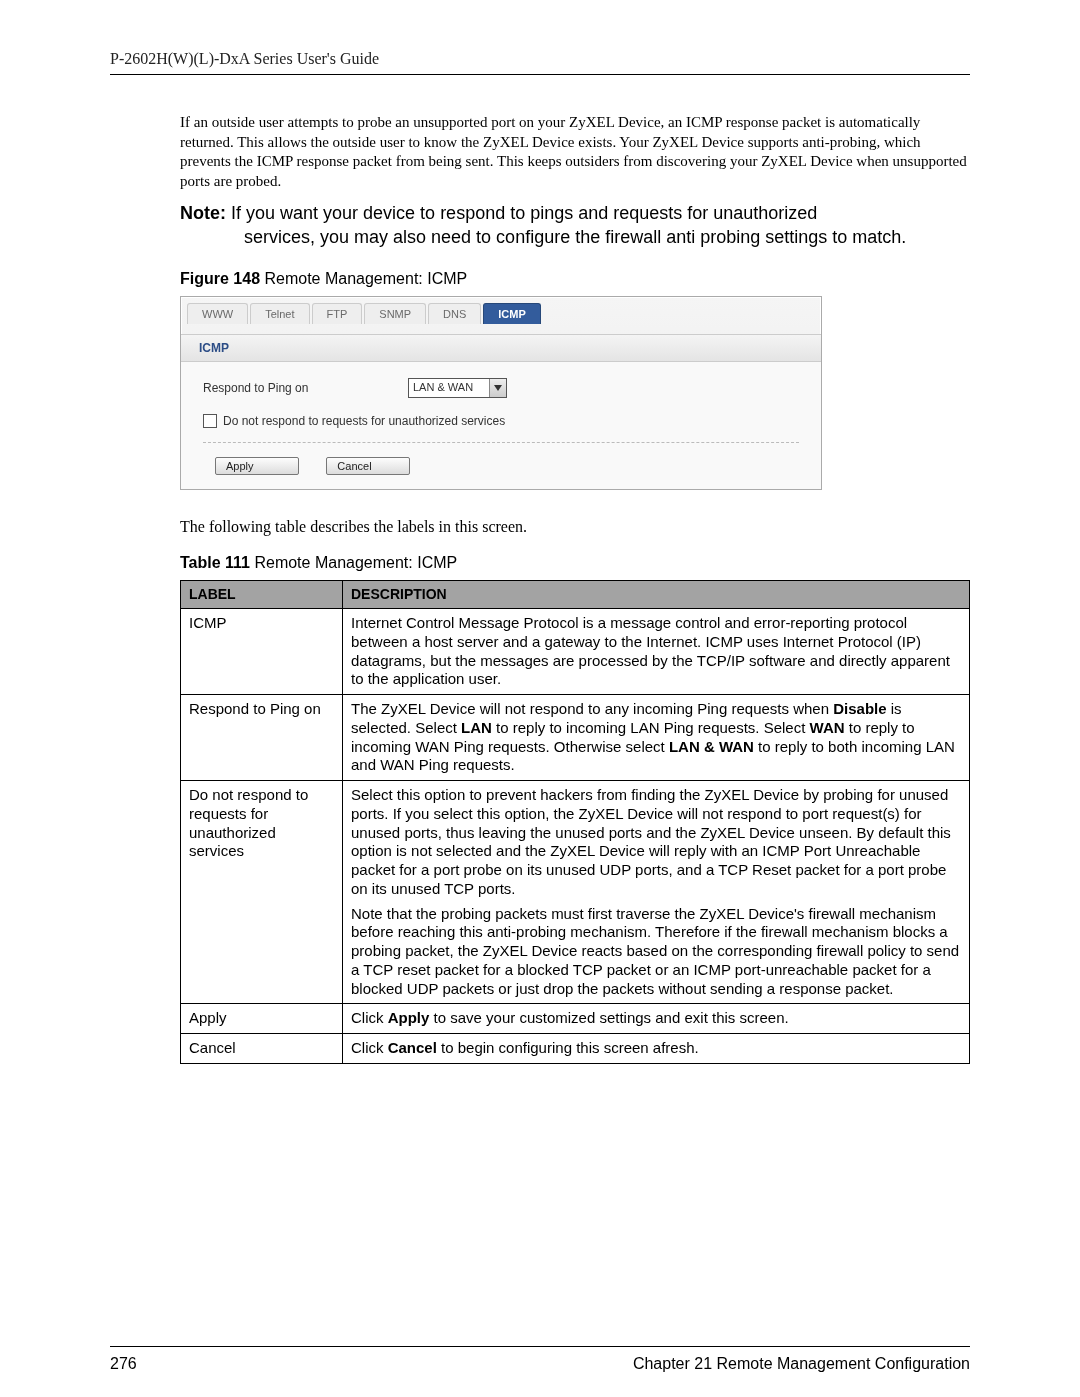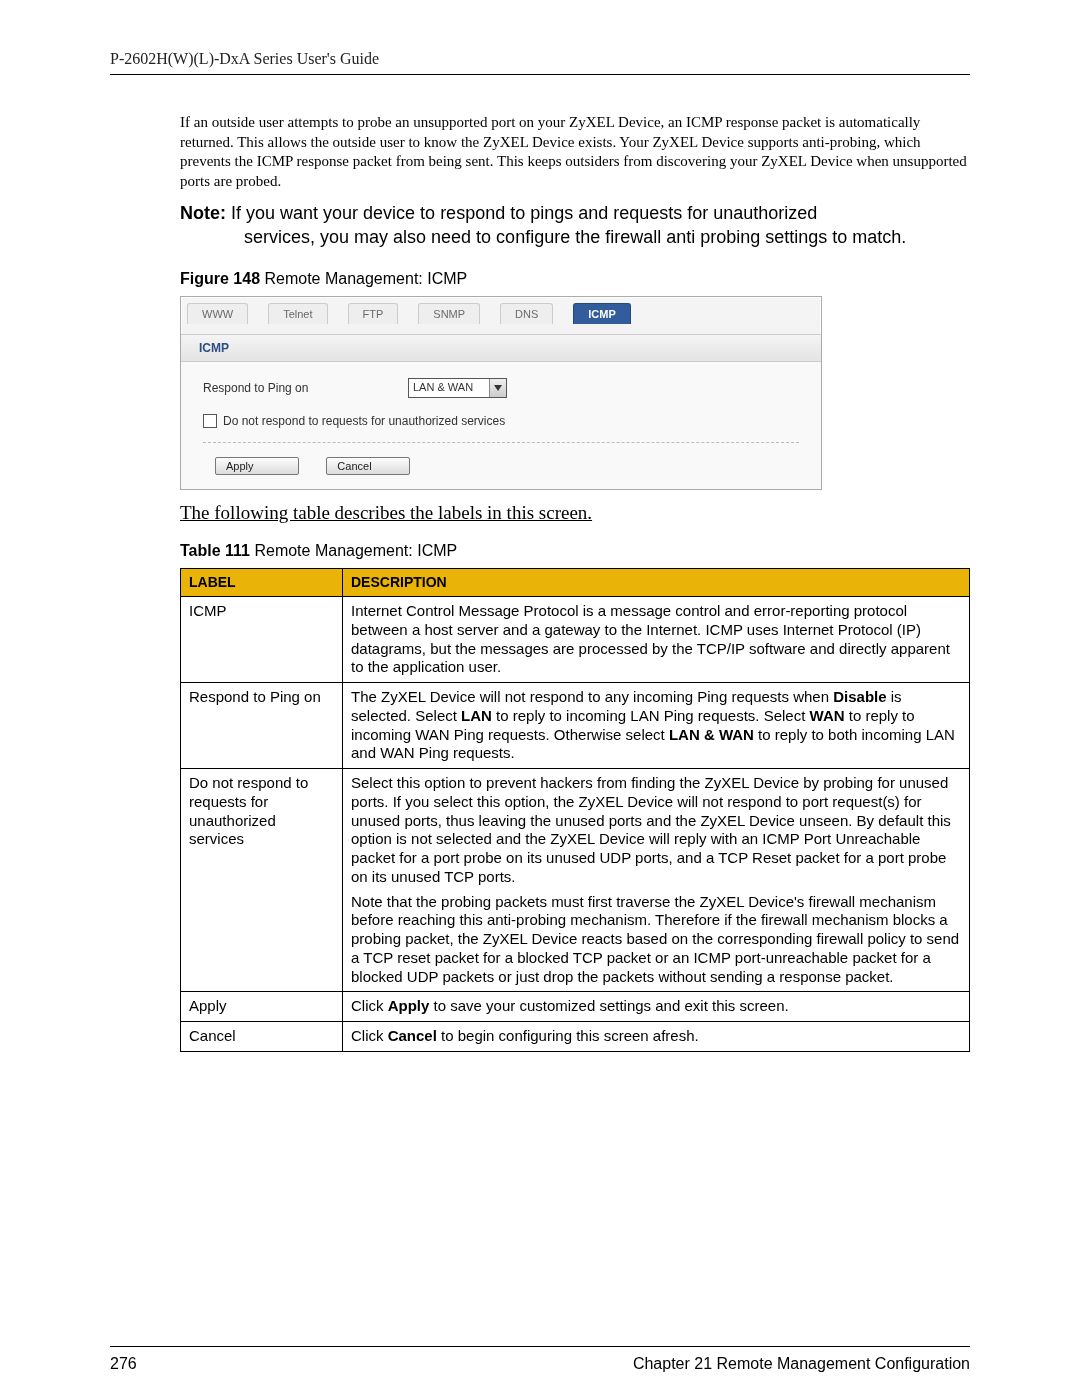"WWW" .tabbar { gap: 18px -> 0 }
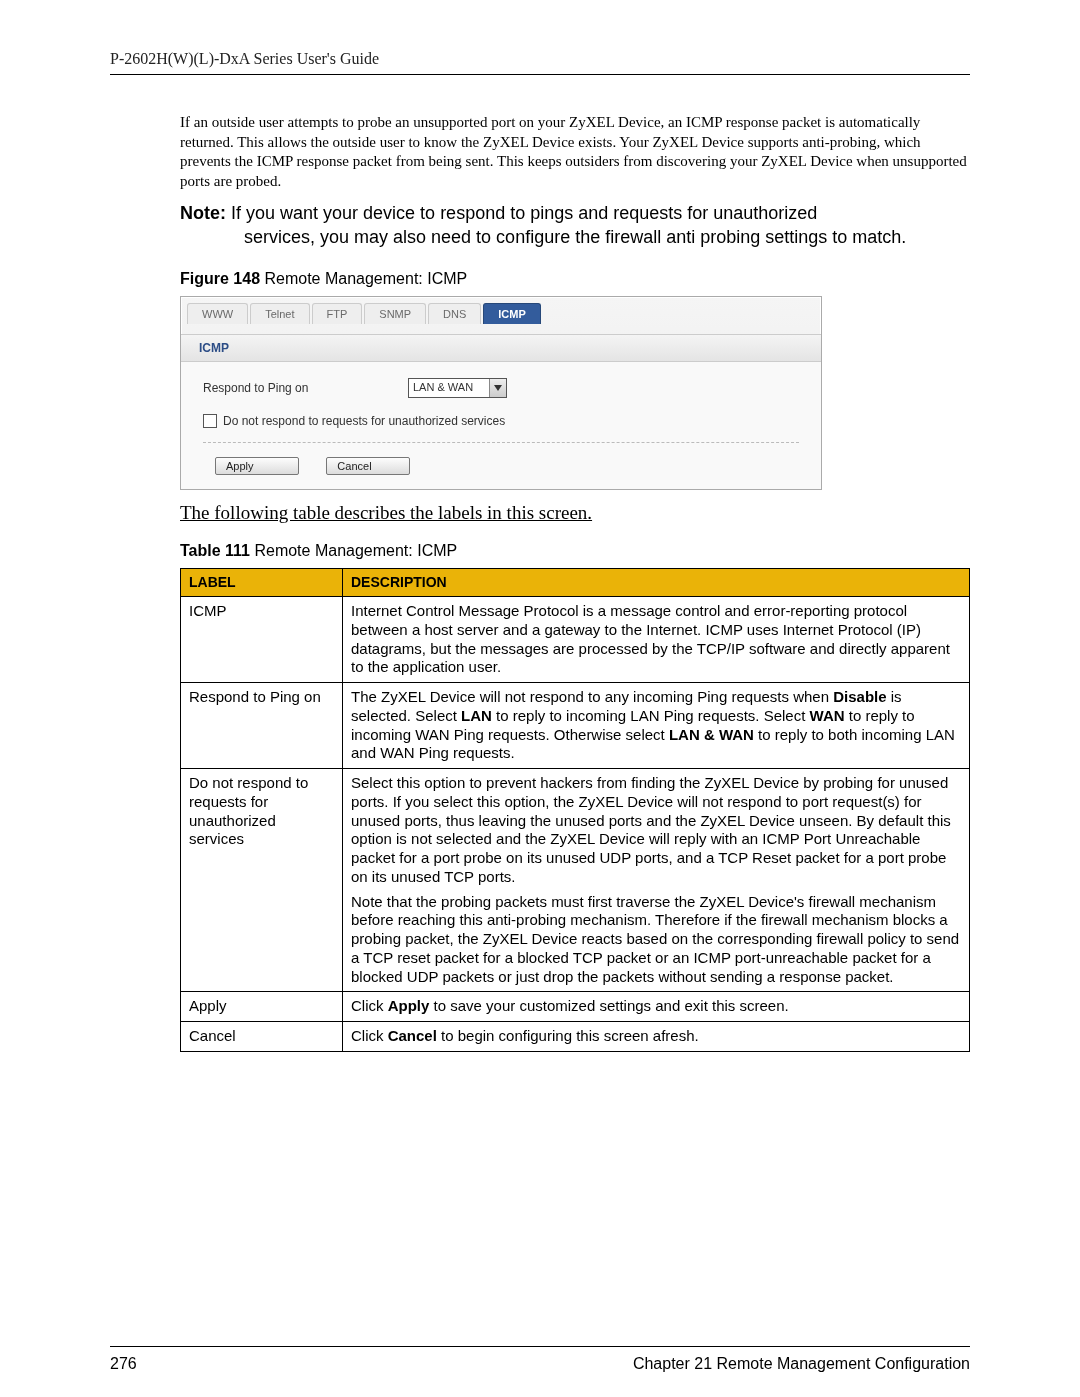"The following table describes the" .text-after { font-size: 19px -> 16px; margin: 12px 0 18px 0 -> 28px 0 18px 0; text-decoration: underline -> none }
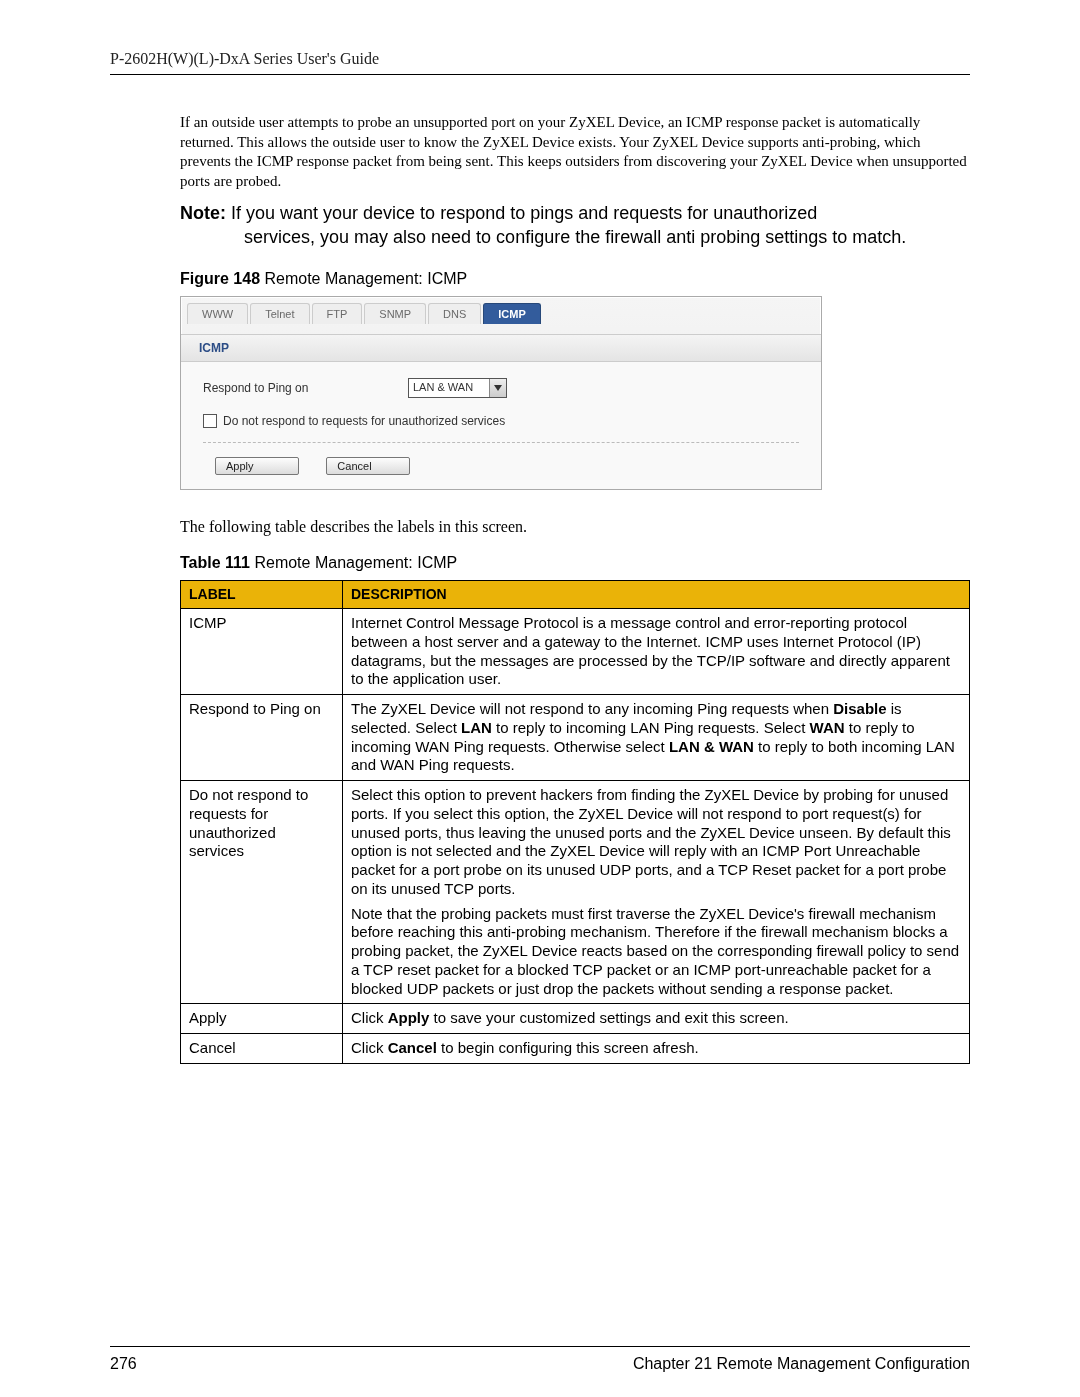"LABEL" table.defs th { background: #eab308 -> #a3a3a3 }
